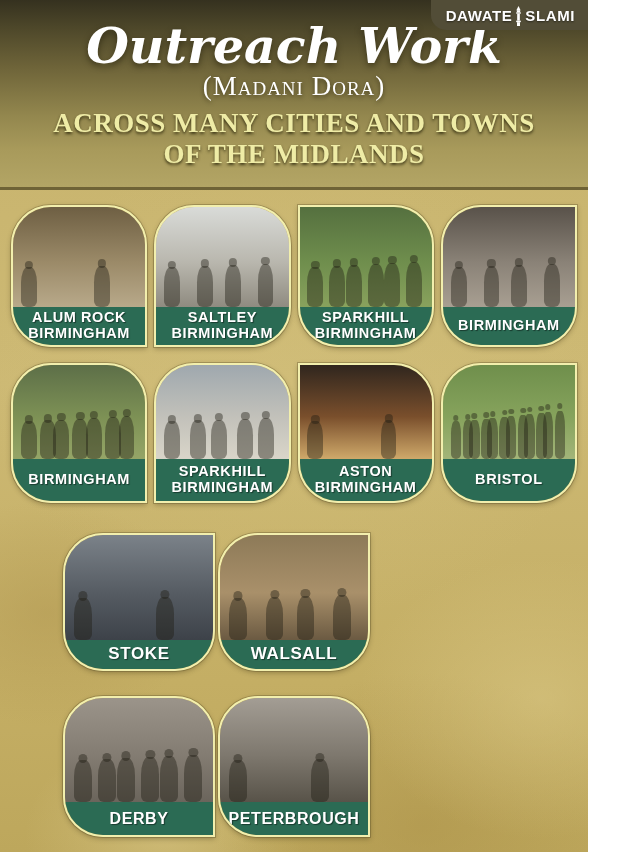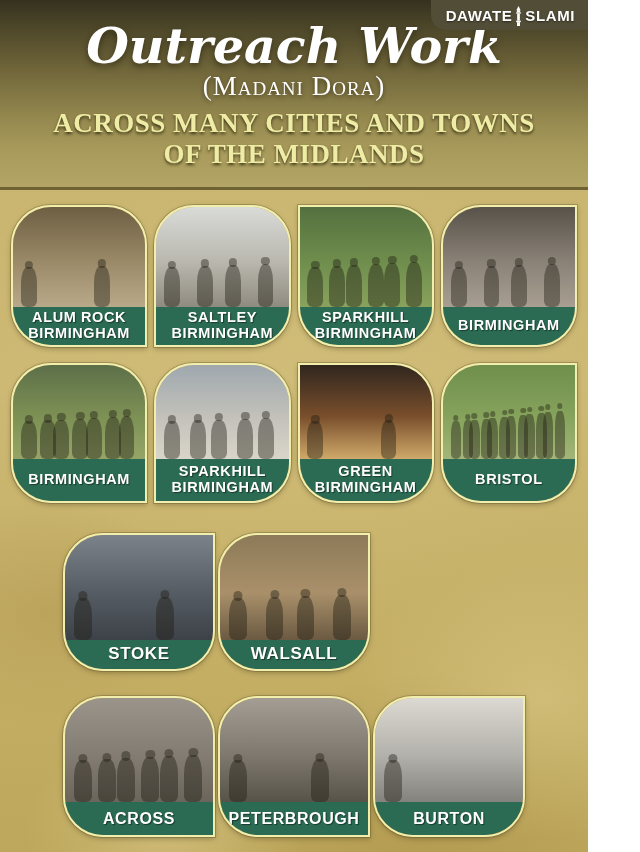"GREEN" span { text: GREEN -> ASTON }
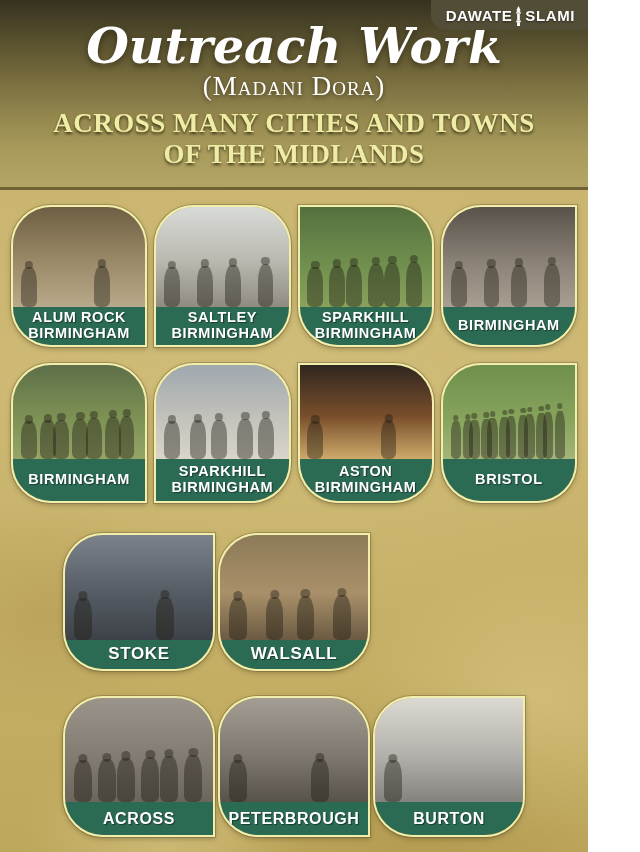"ACROSS" span { text: ACROSS -> DERBY }
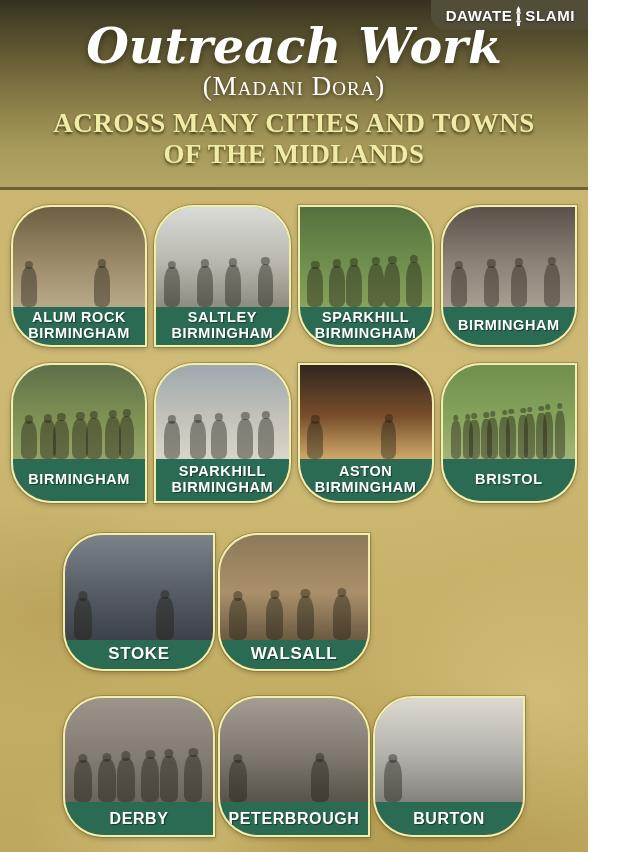"BURTON" div.tile { html: <div> <div> <div></div> </div> <div> <span>BURTON</span> </div> </div> -> none }
